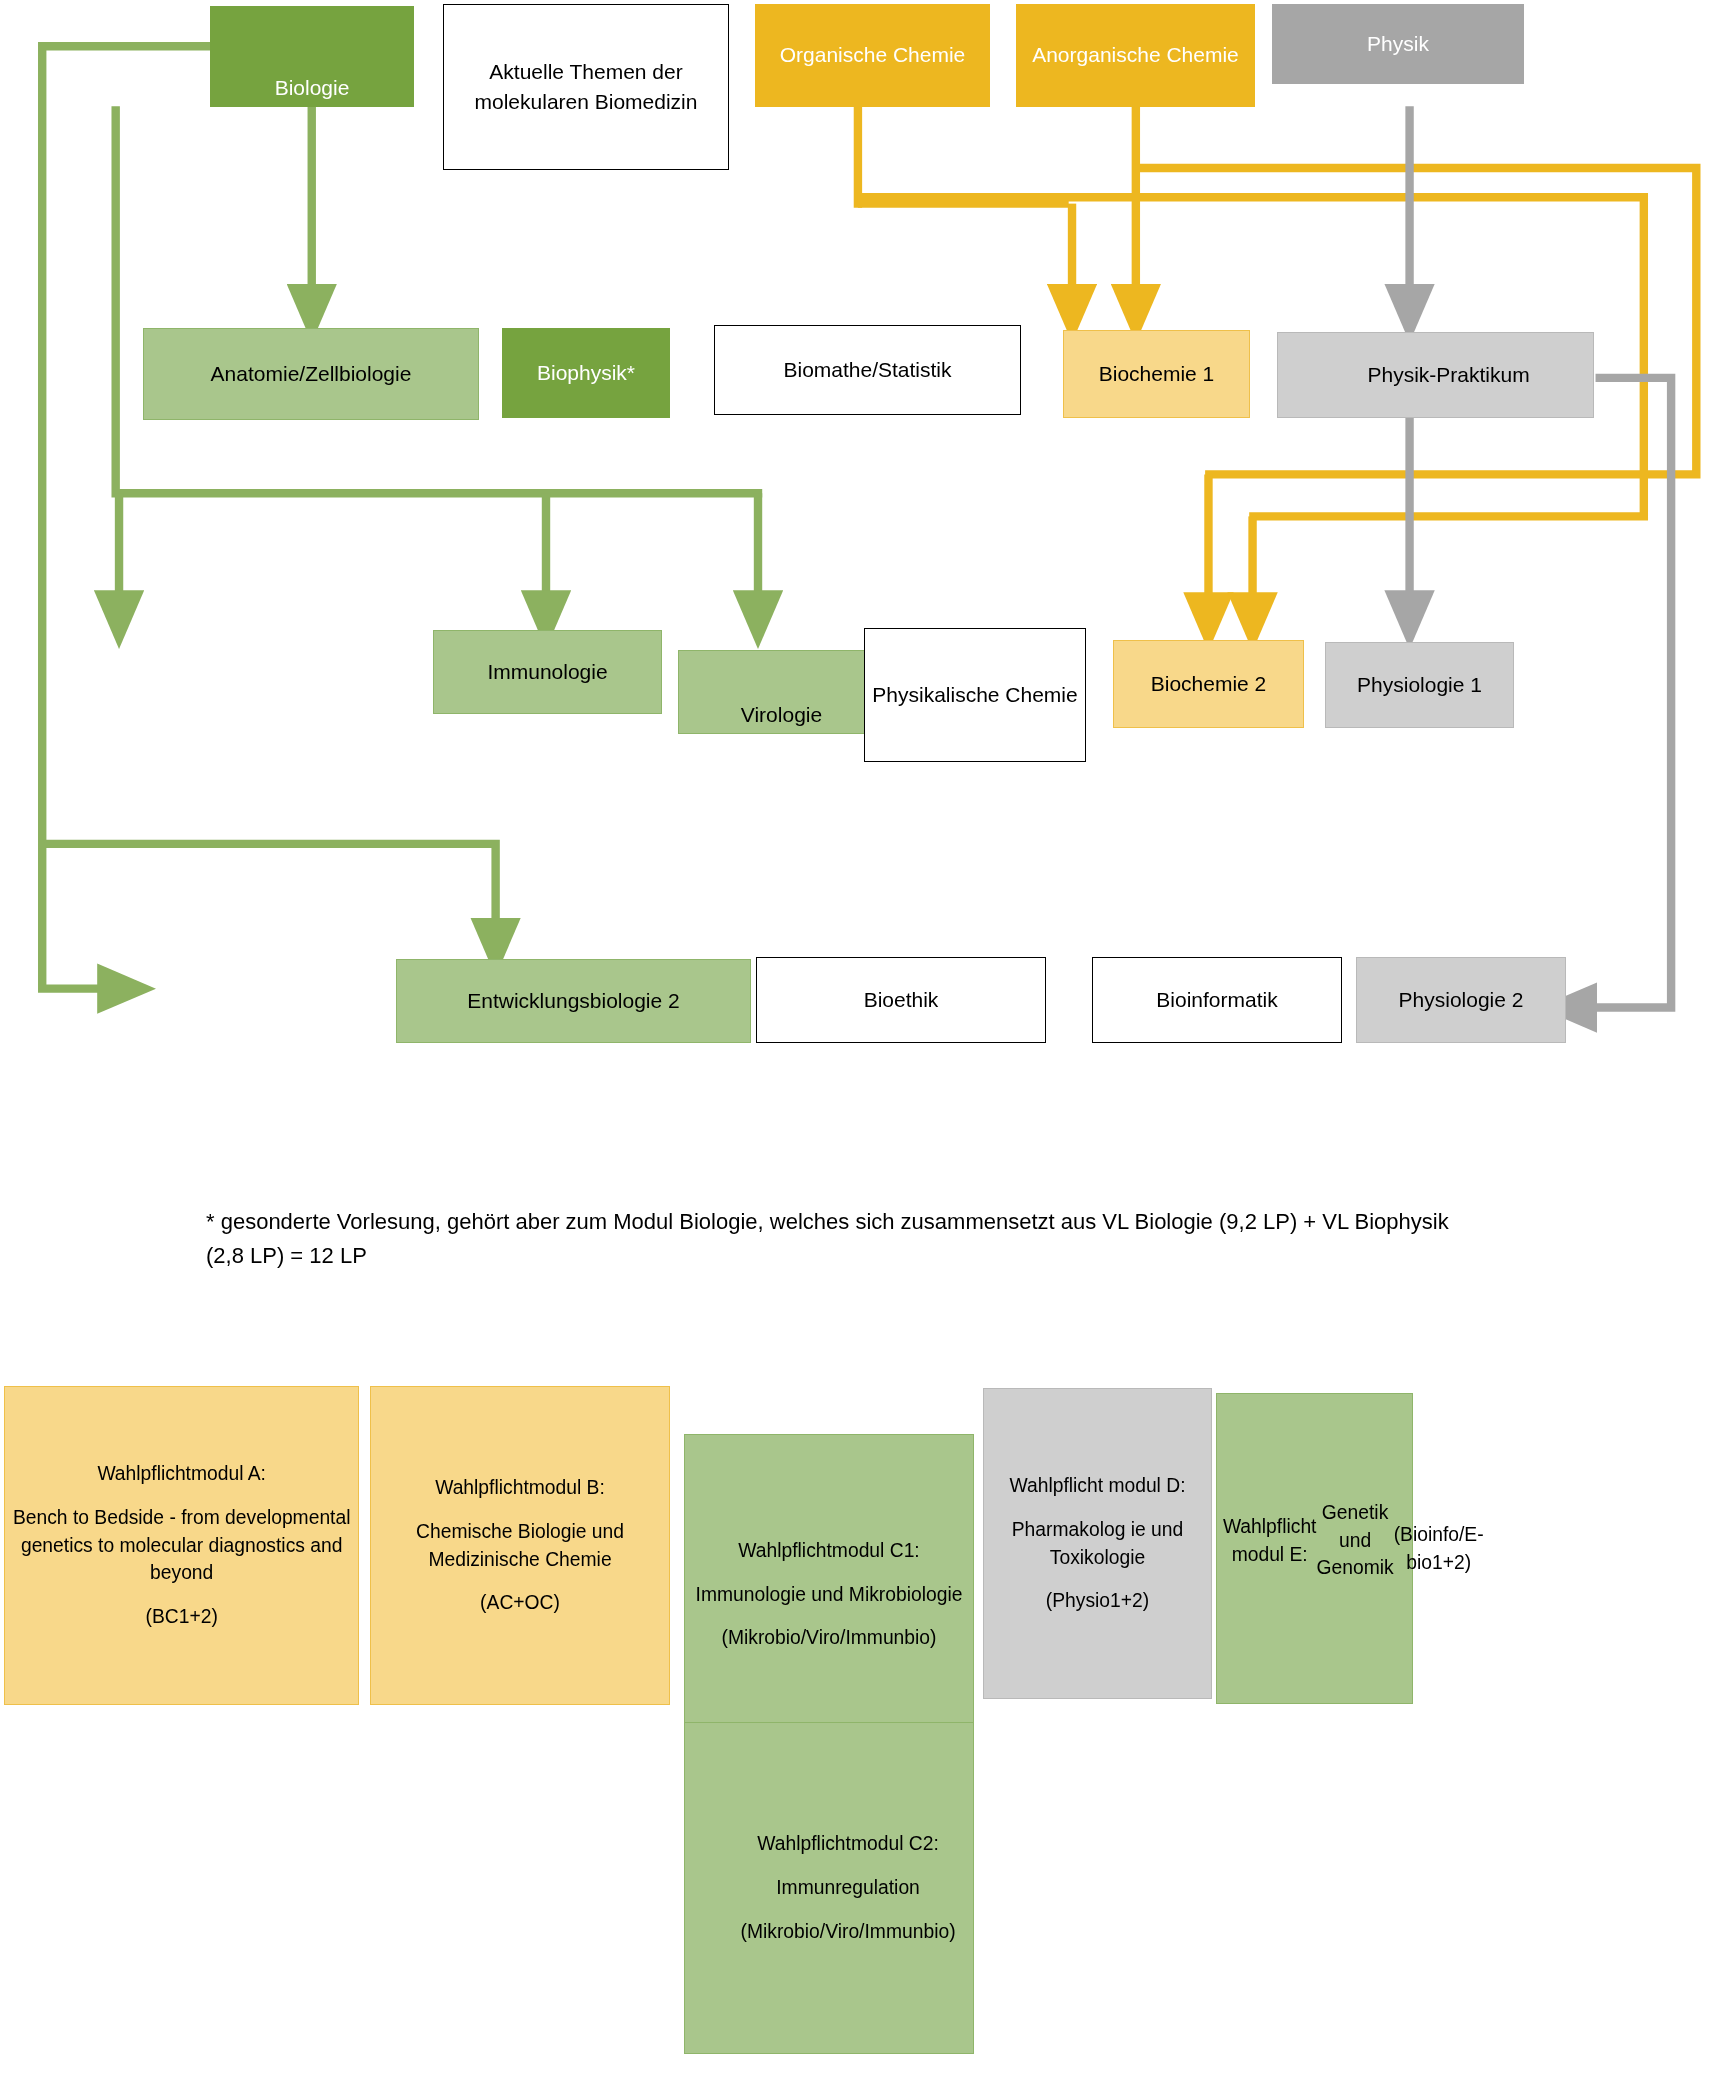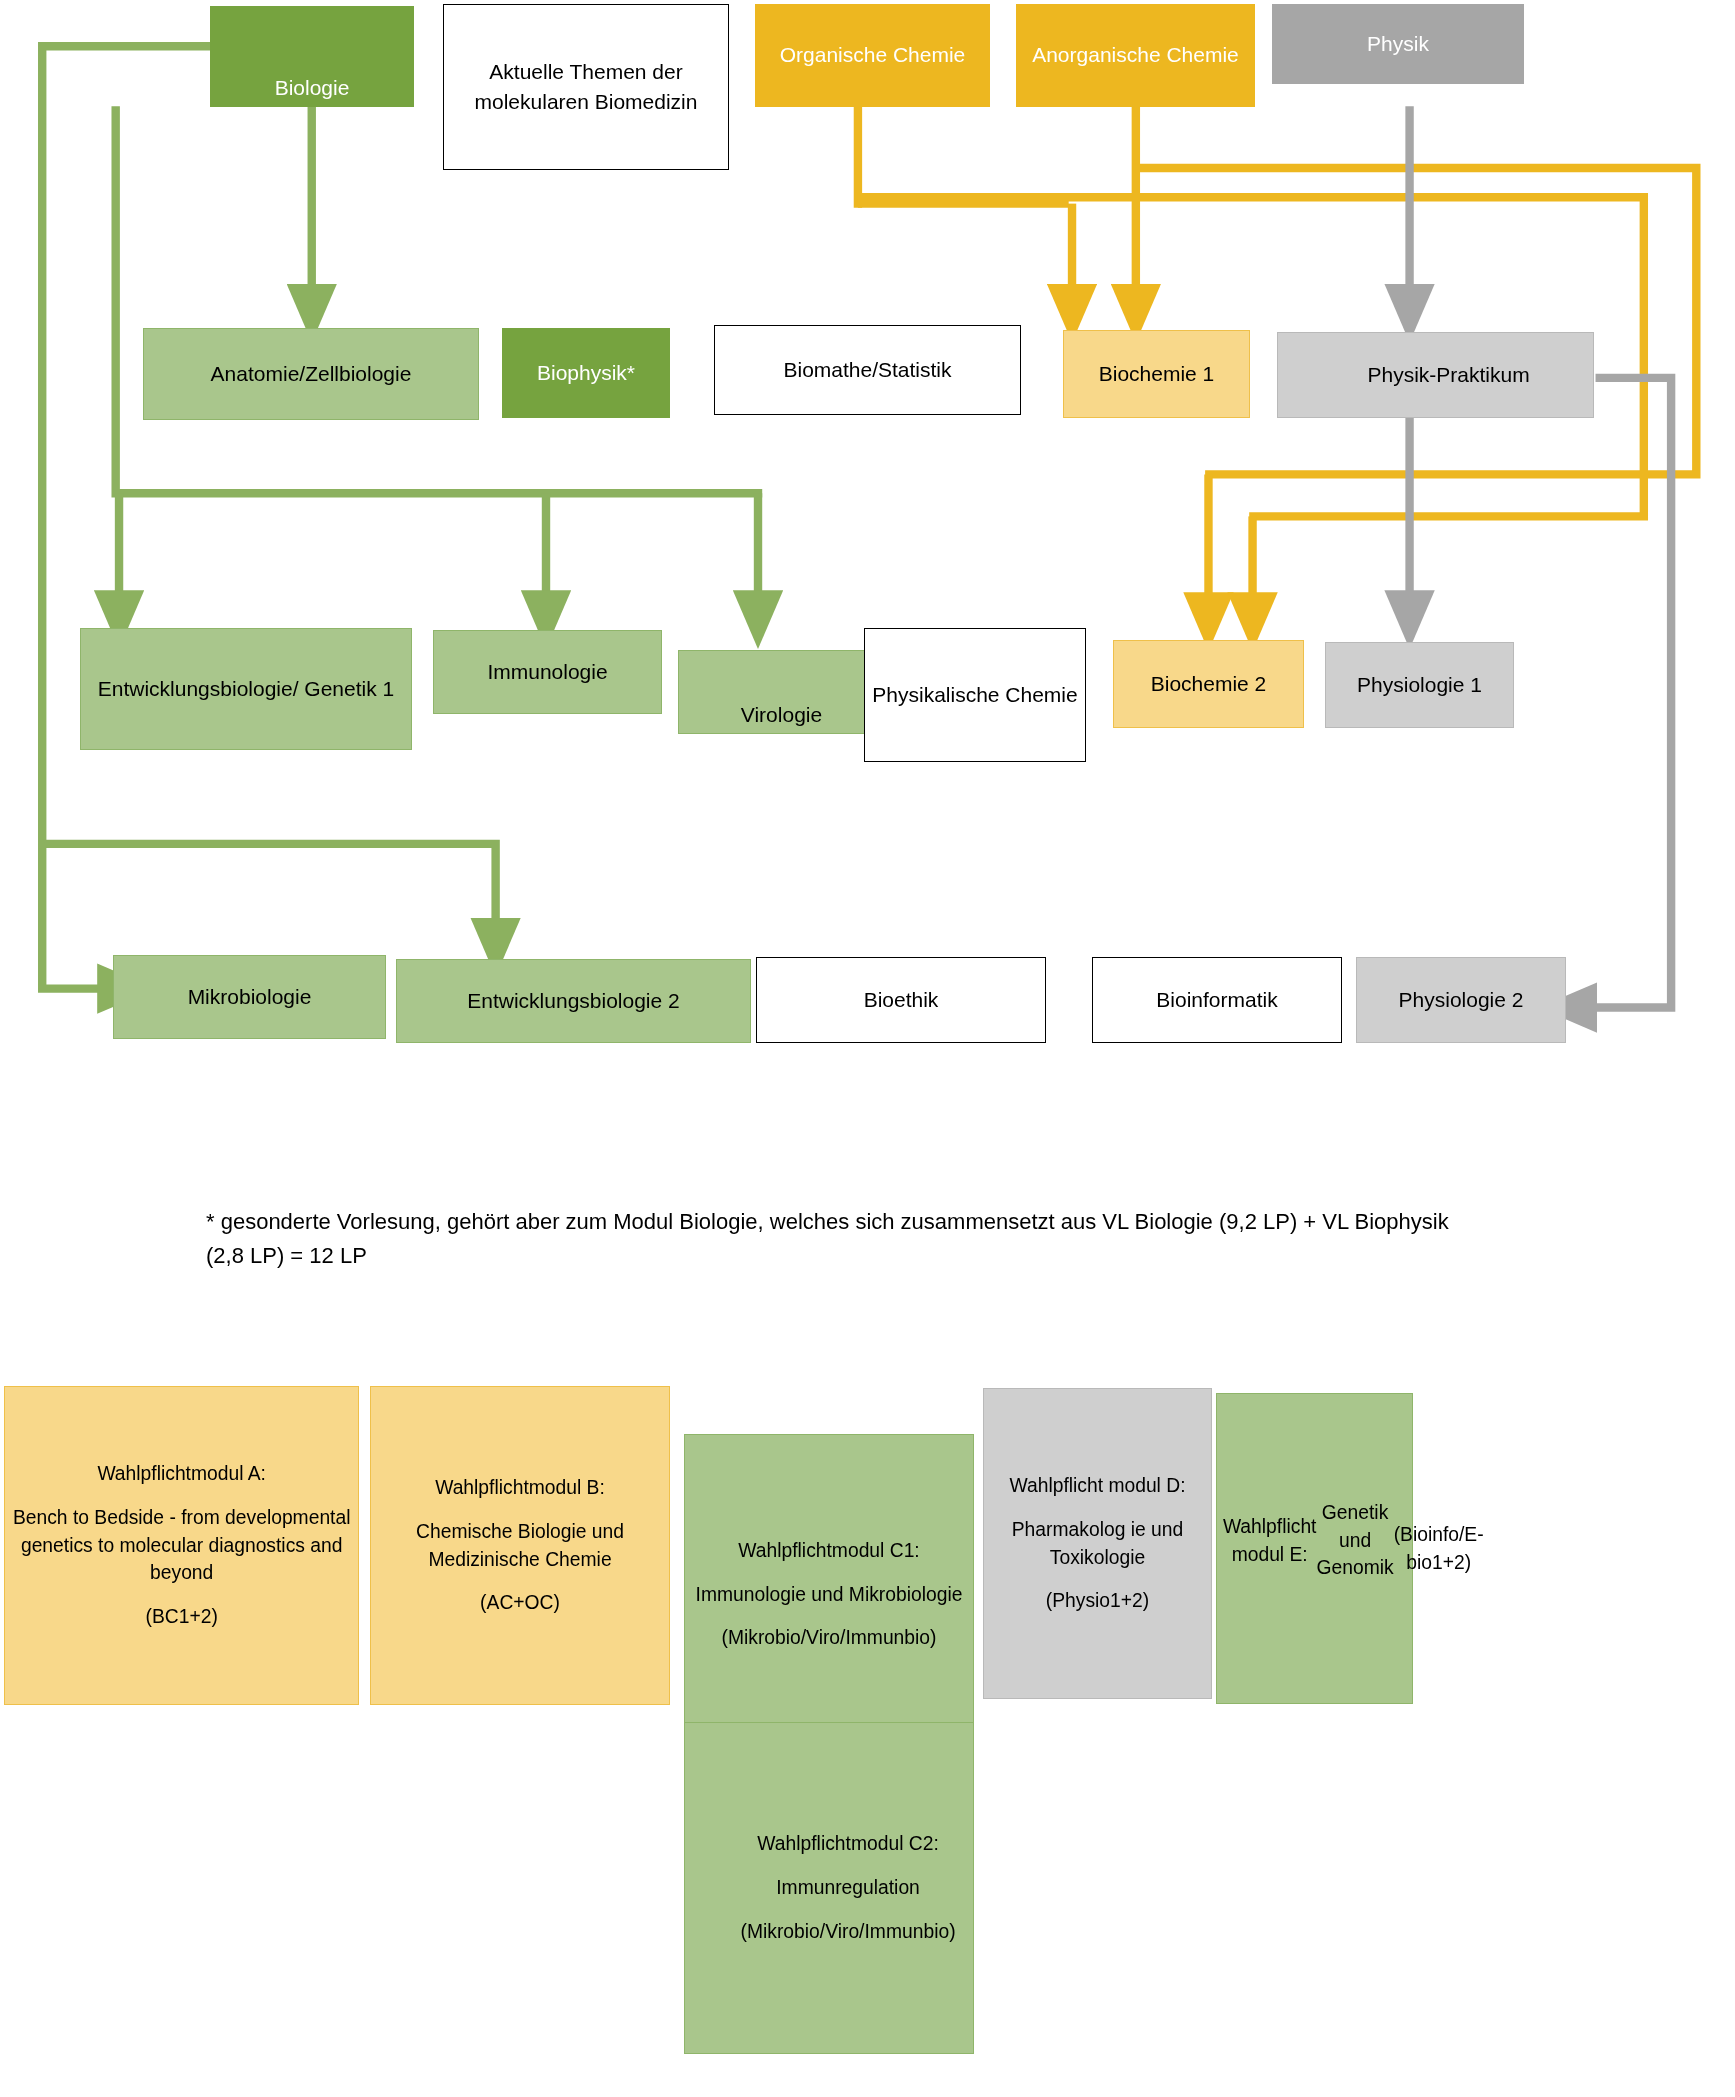"Entwicklungsbiologie/ Genetik 1" div.node { html: <div> <span>Entwicklungsbiologie/ Genetik 1</span> </div> -> none }
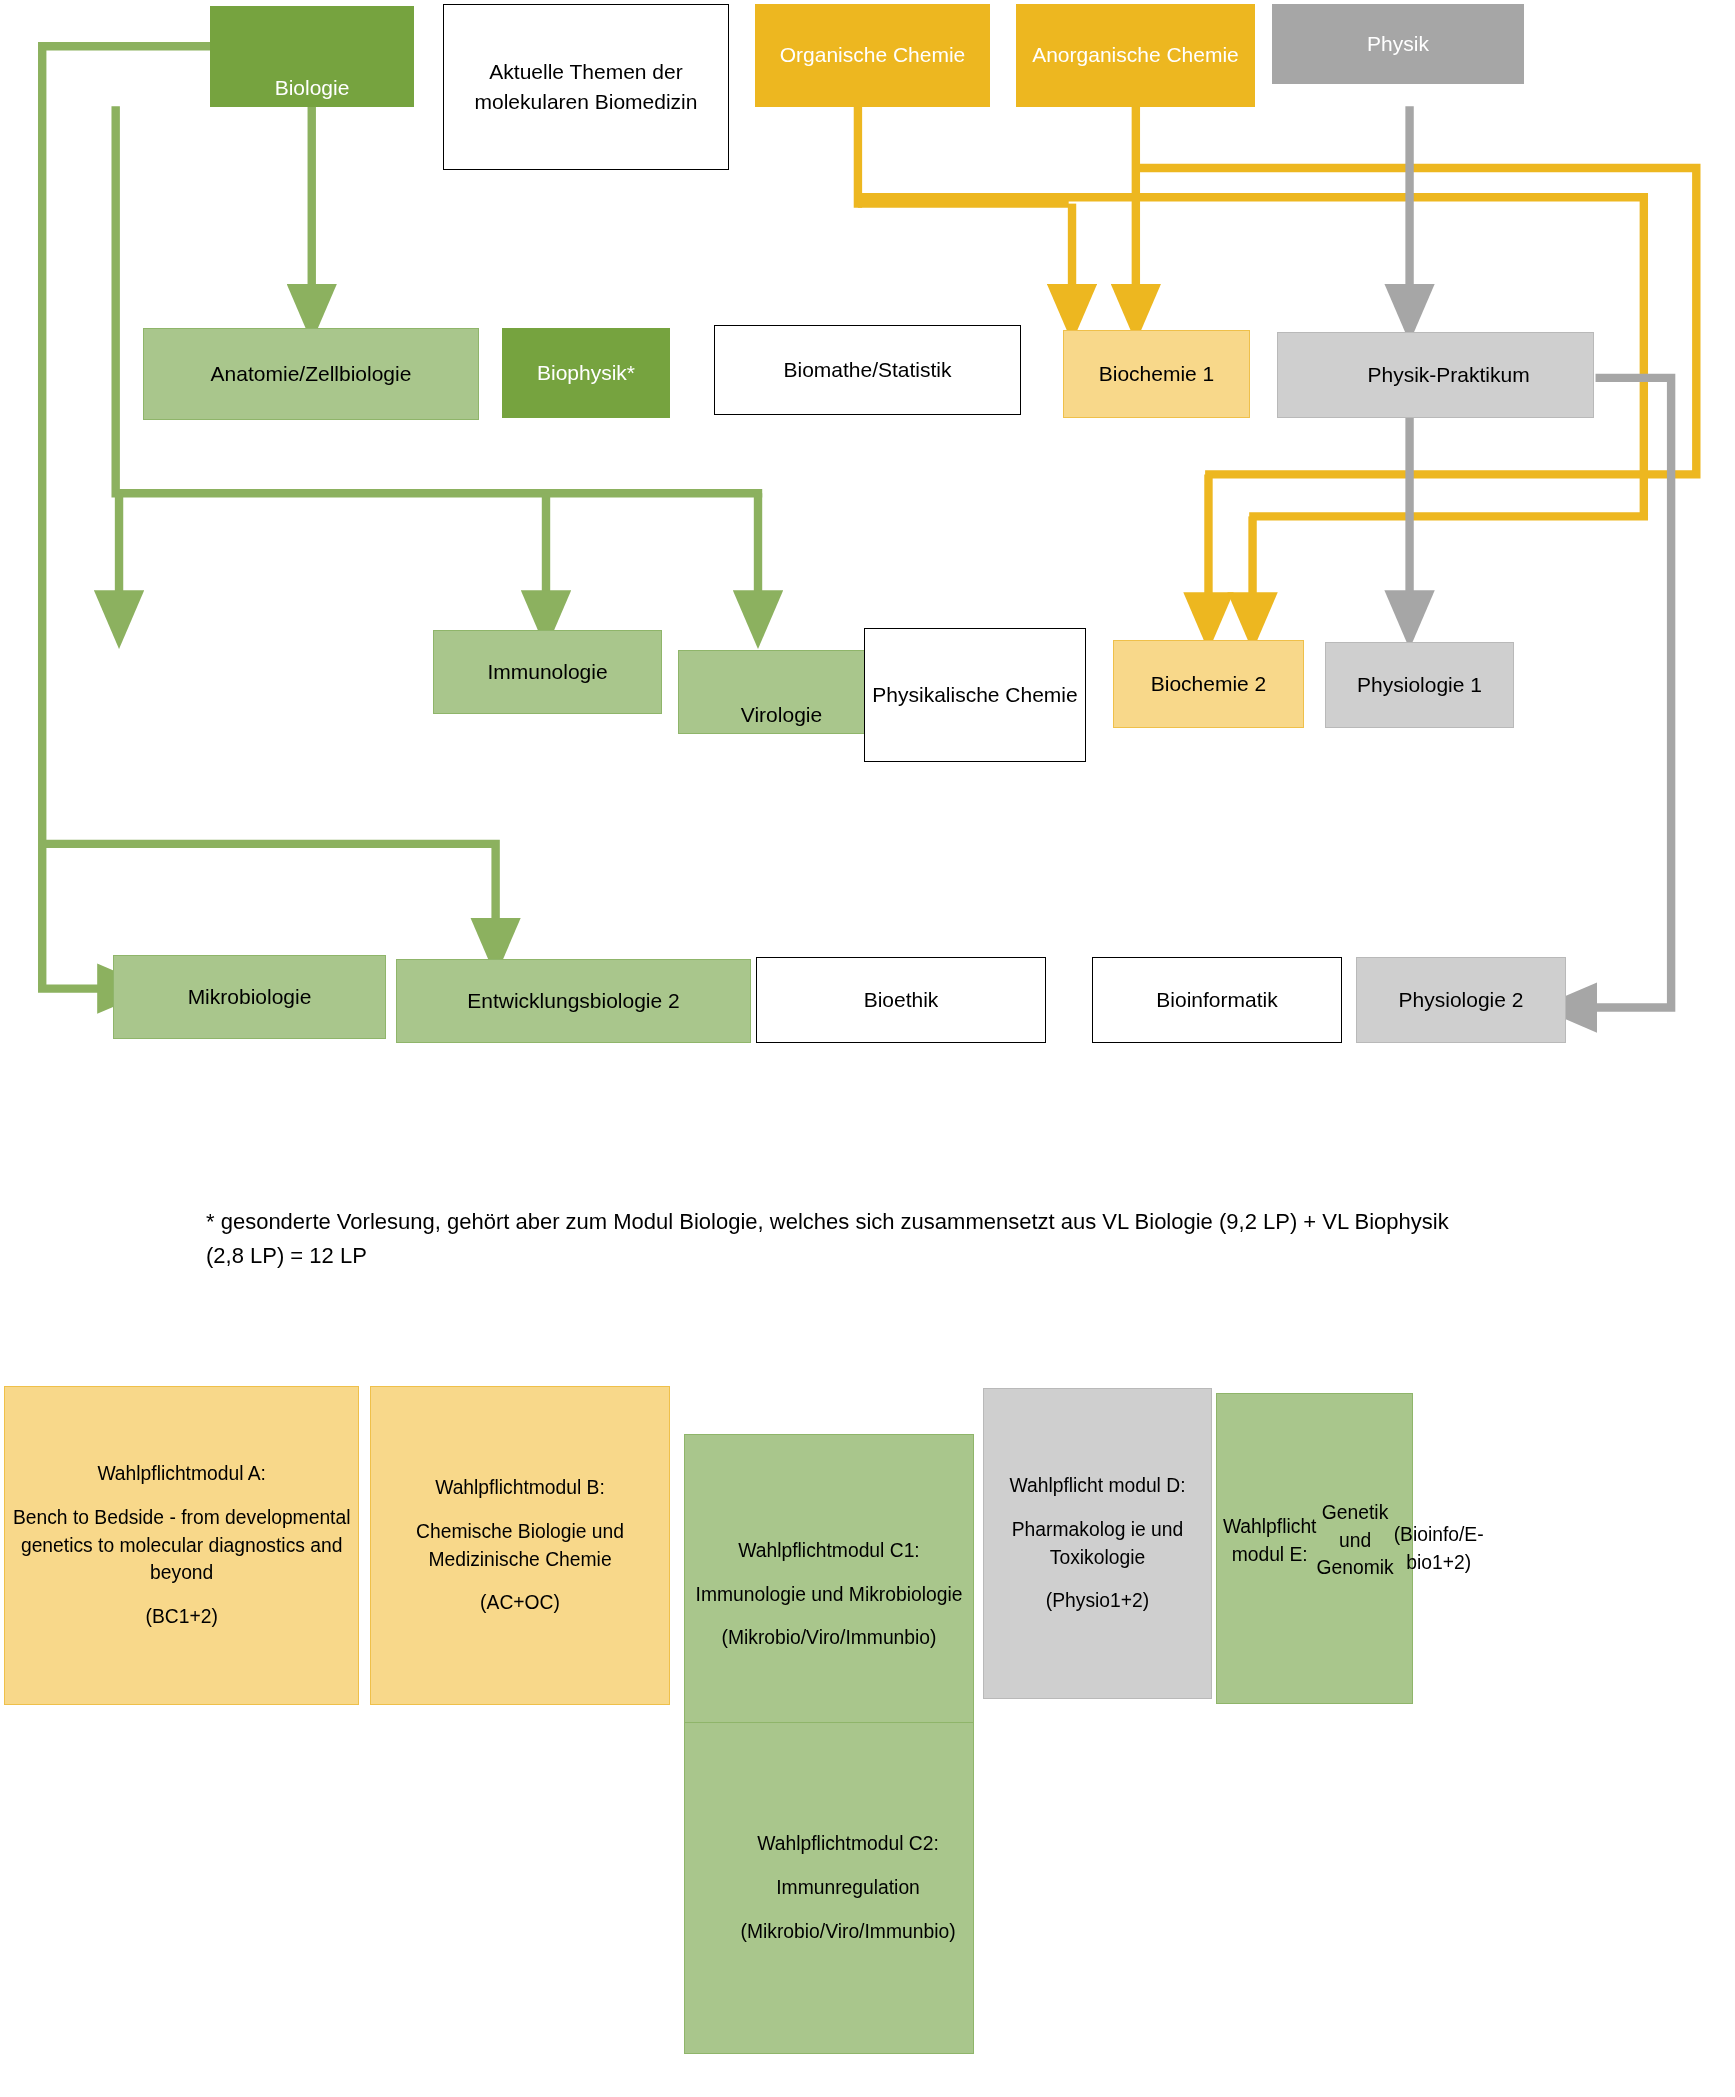"Mikrobiologie" div.node { html: <div> <span>Mikrobiologie</span> </div> -> none }
